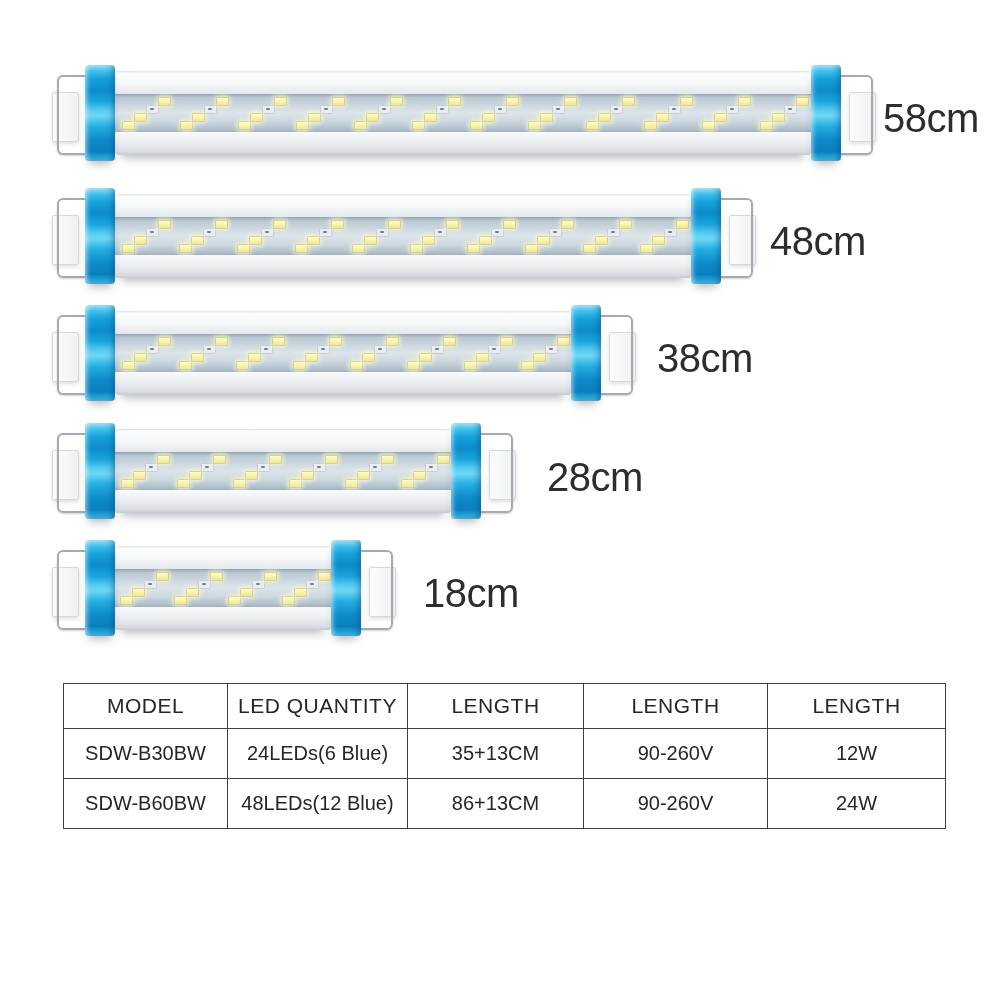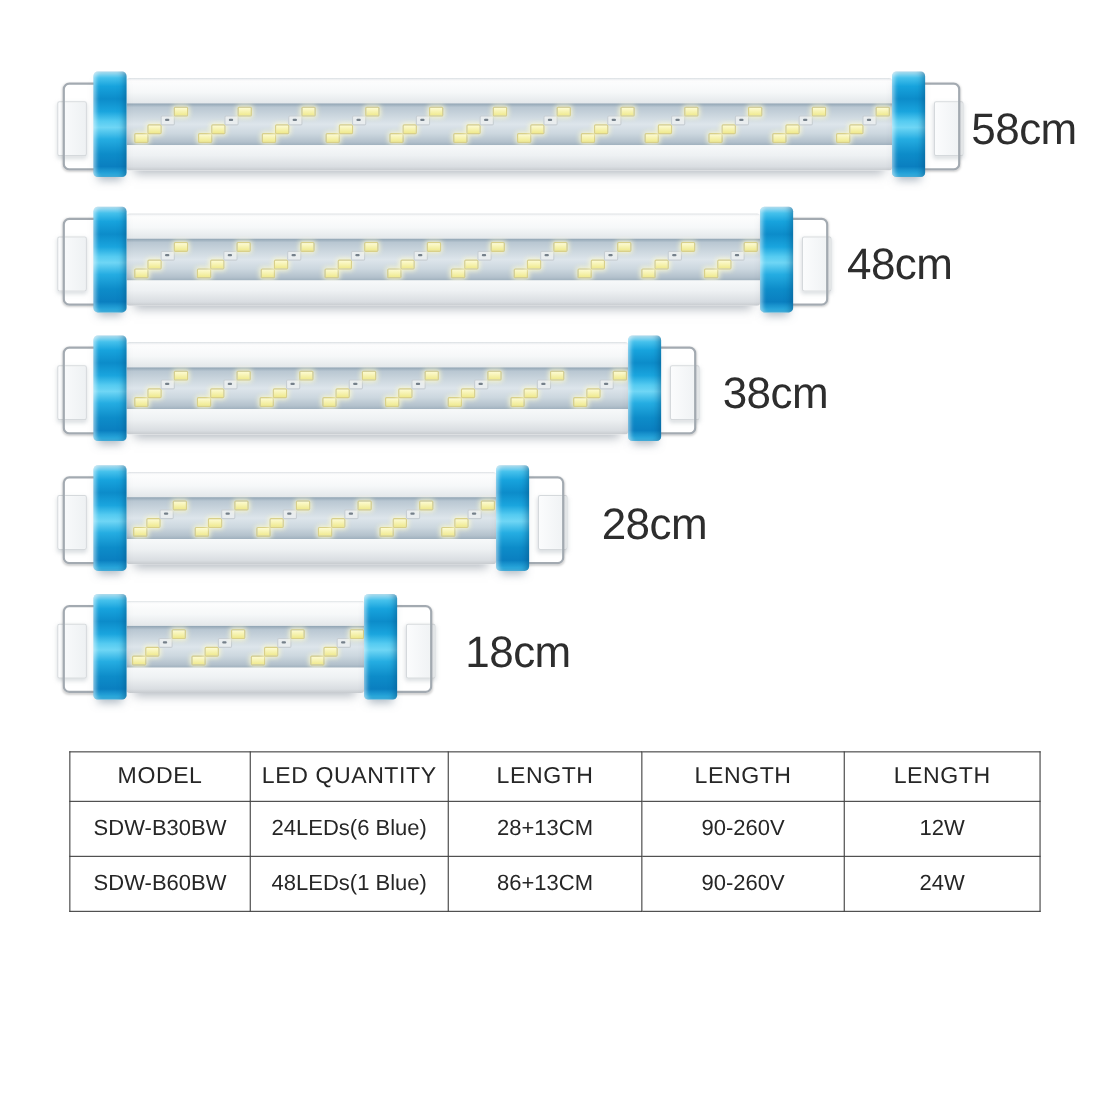"28+13CM" td { text: 28+13CM -> 35+13CM }
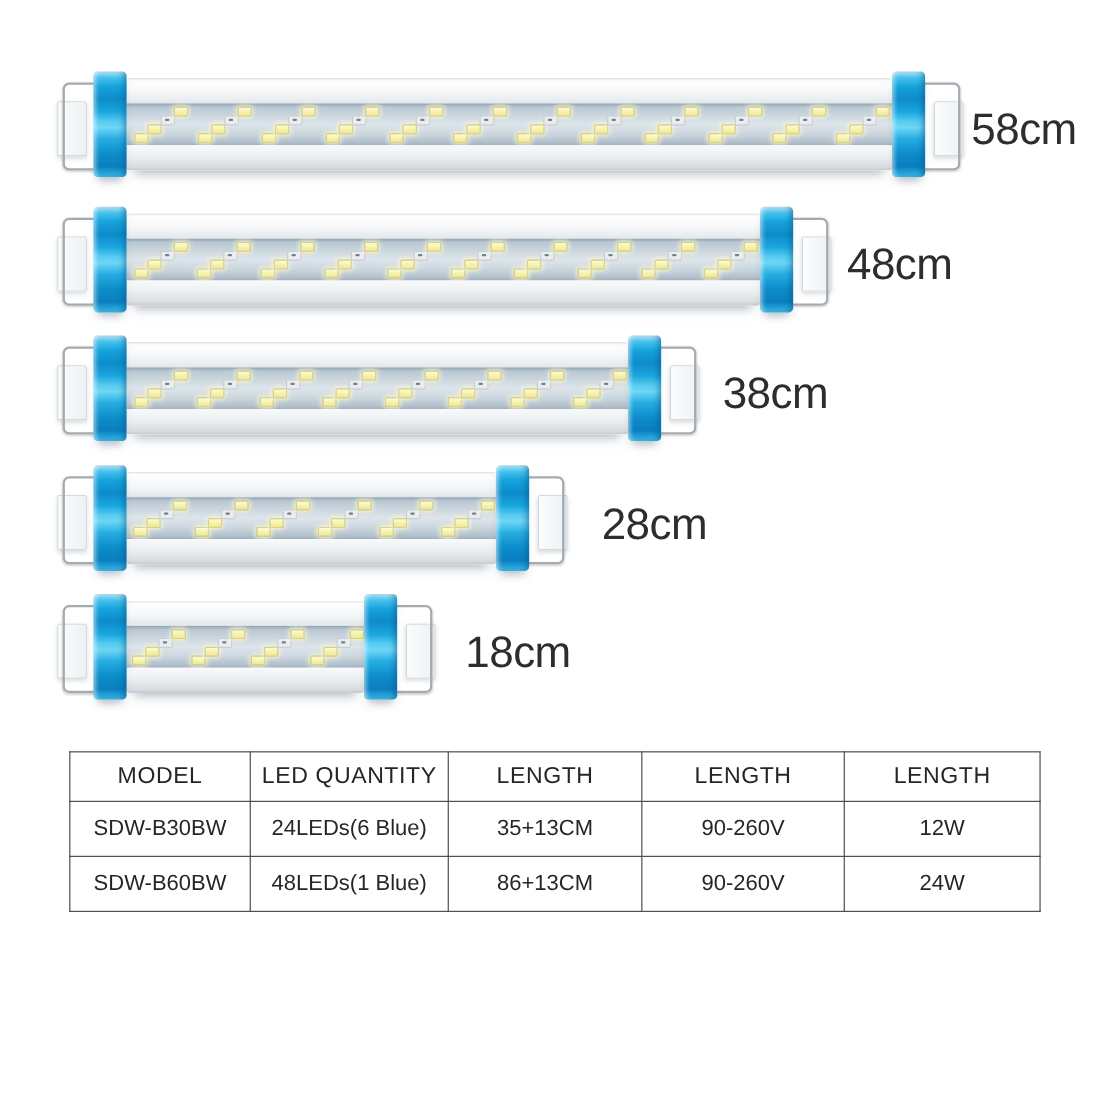"48LEDs(1 Blue)" td { text: 1 -> 12 }
